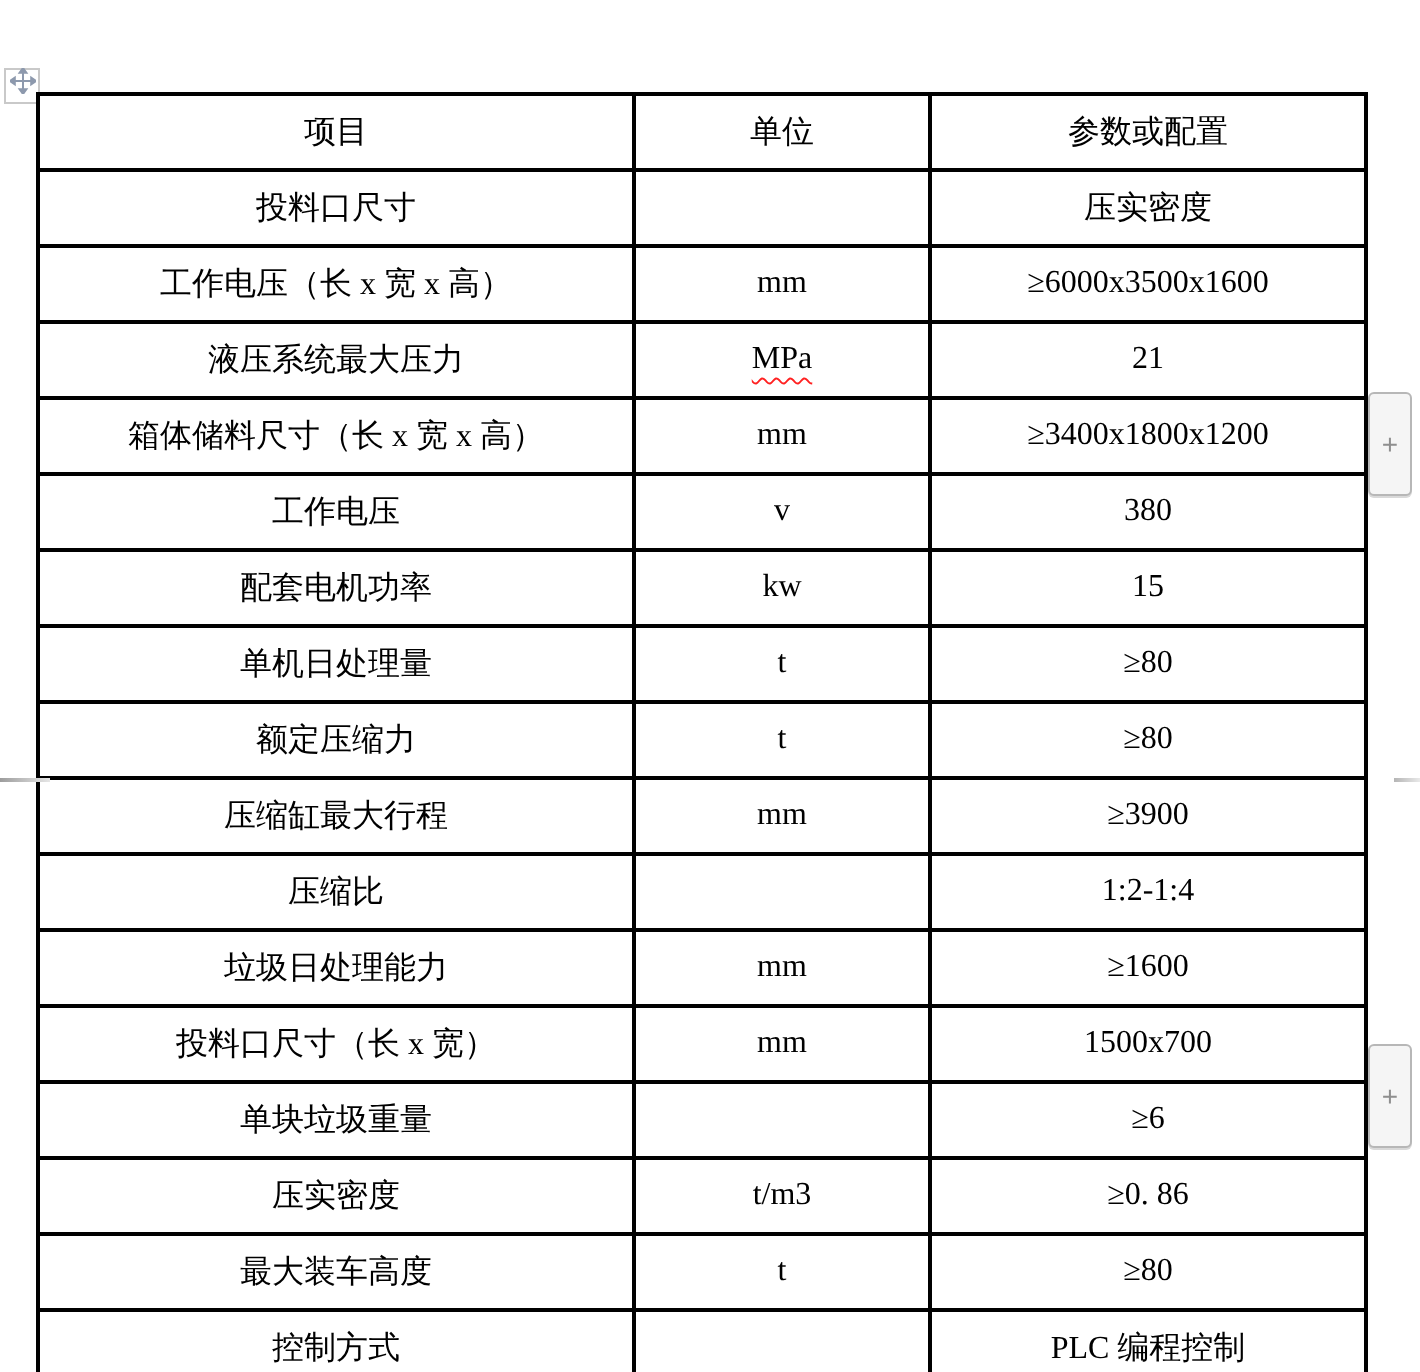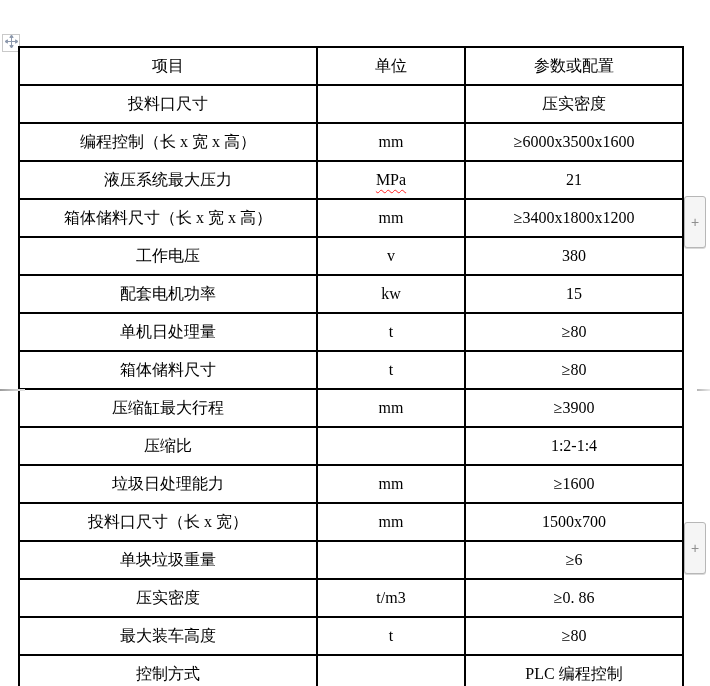"编程控制（长 x 宽 x 高）" span { text: 编程控制 -> 工作电压 }
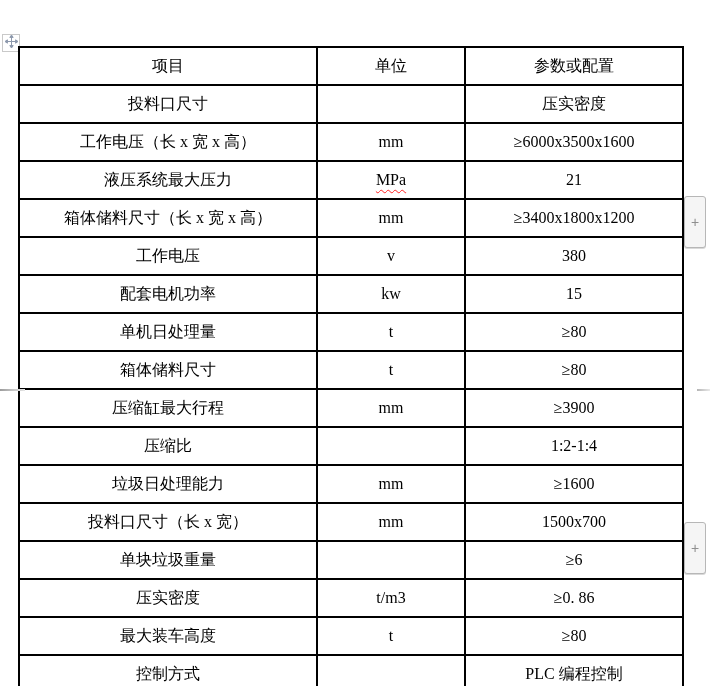"箱体储料尺寸" span { text: 箱体储料尺寸 -> 额定压缩力 }
